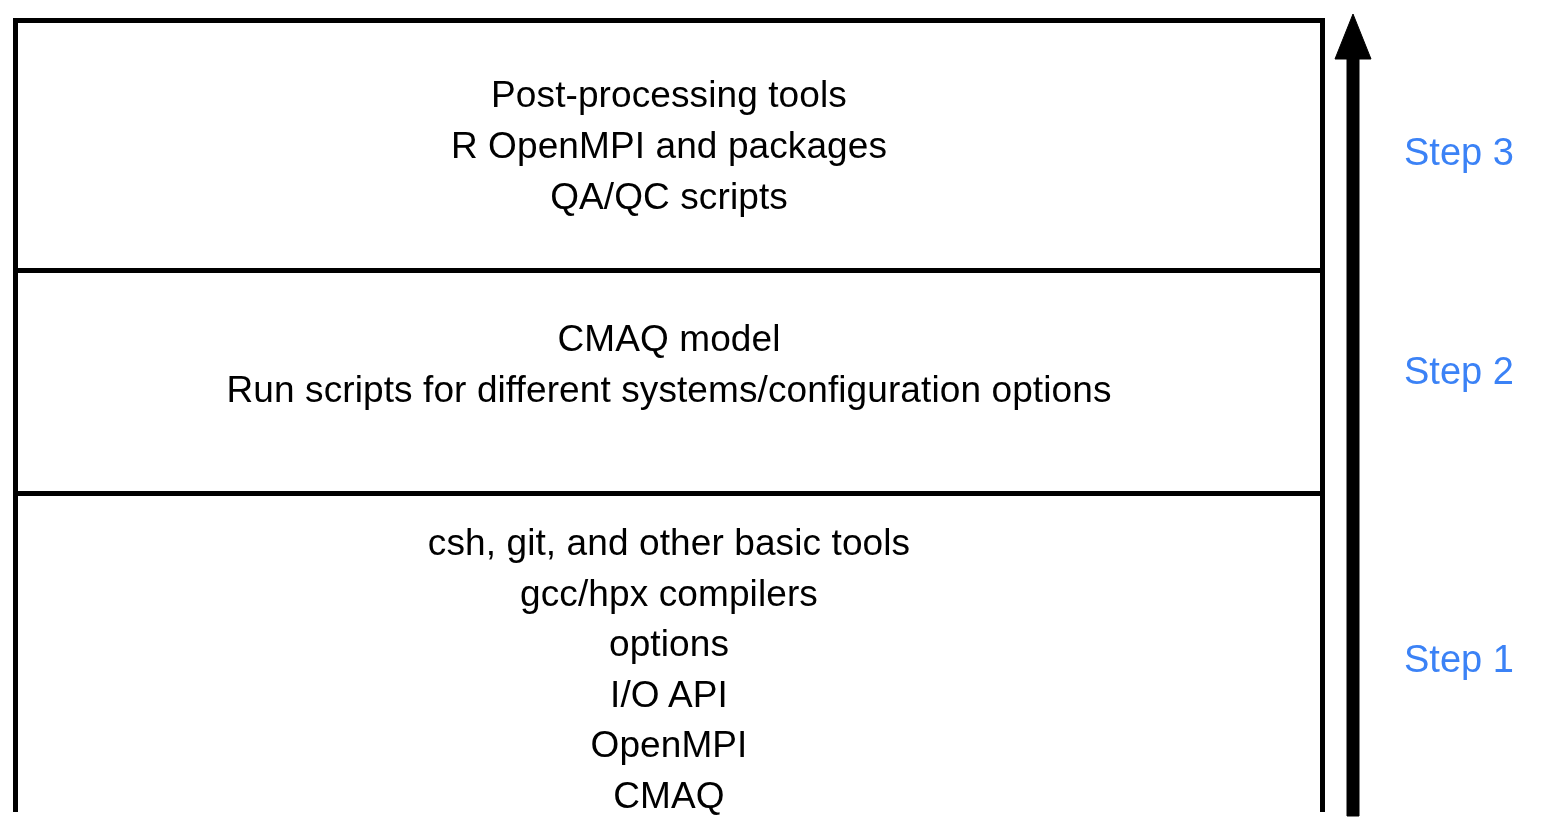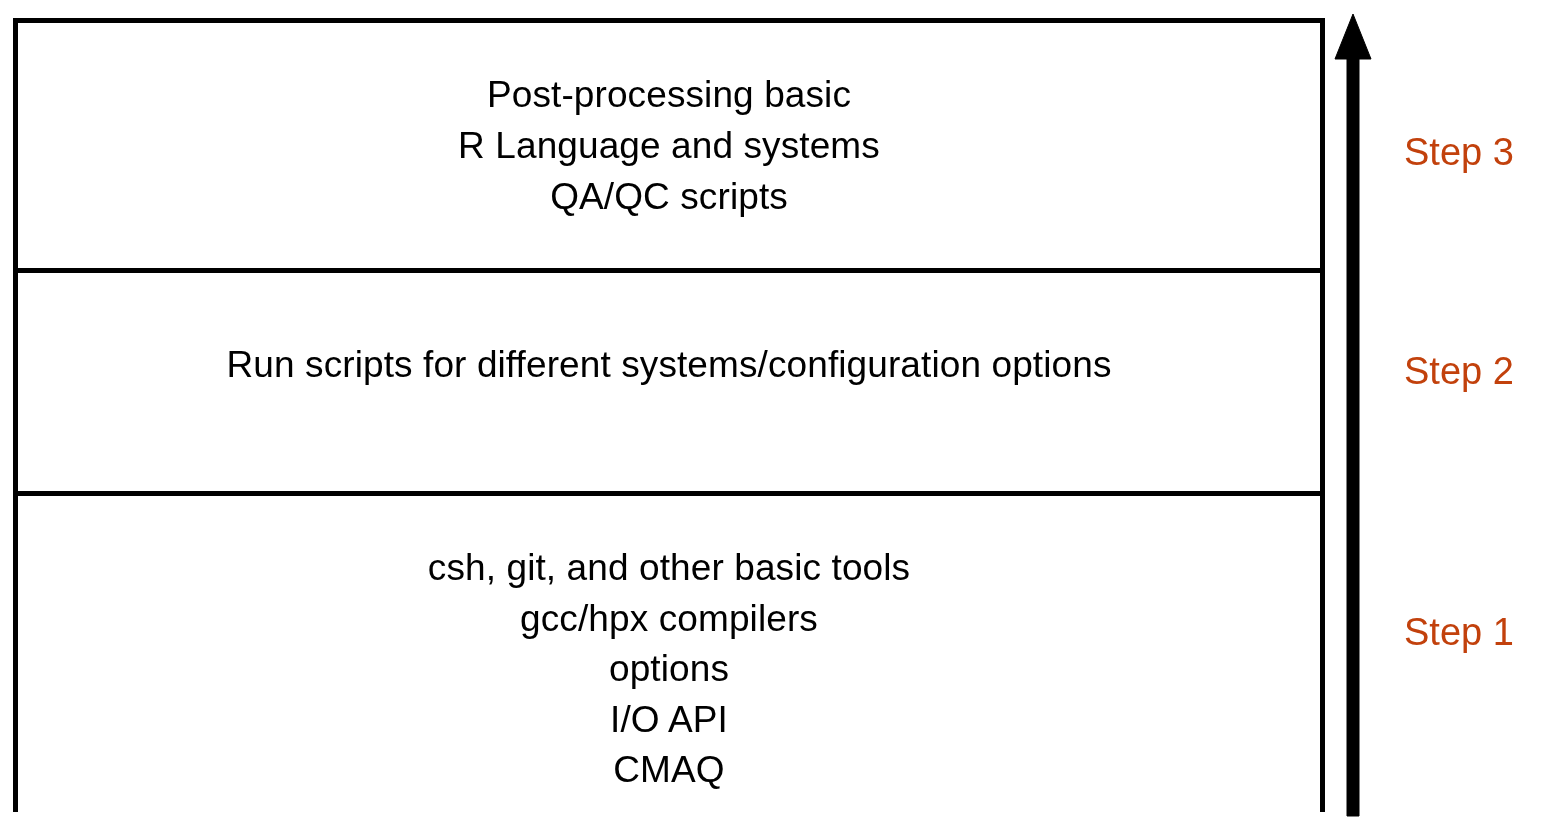"Post-processing basic" span.layer-line { text: basic -> tools }
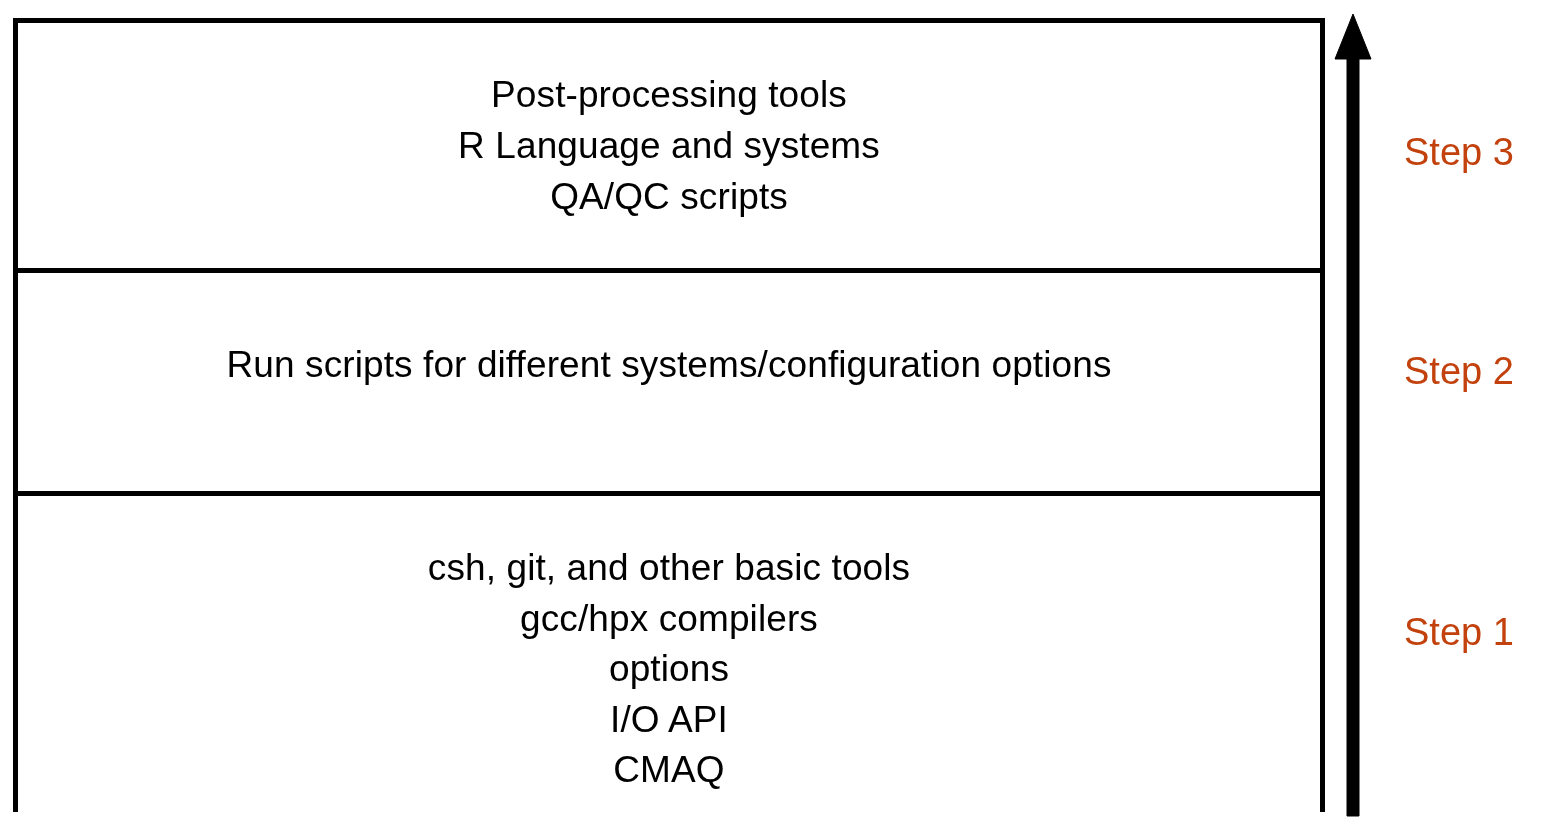"R Language and systems" span.layer-line { text: Language and systems -> OpenMPI and packages }
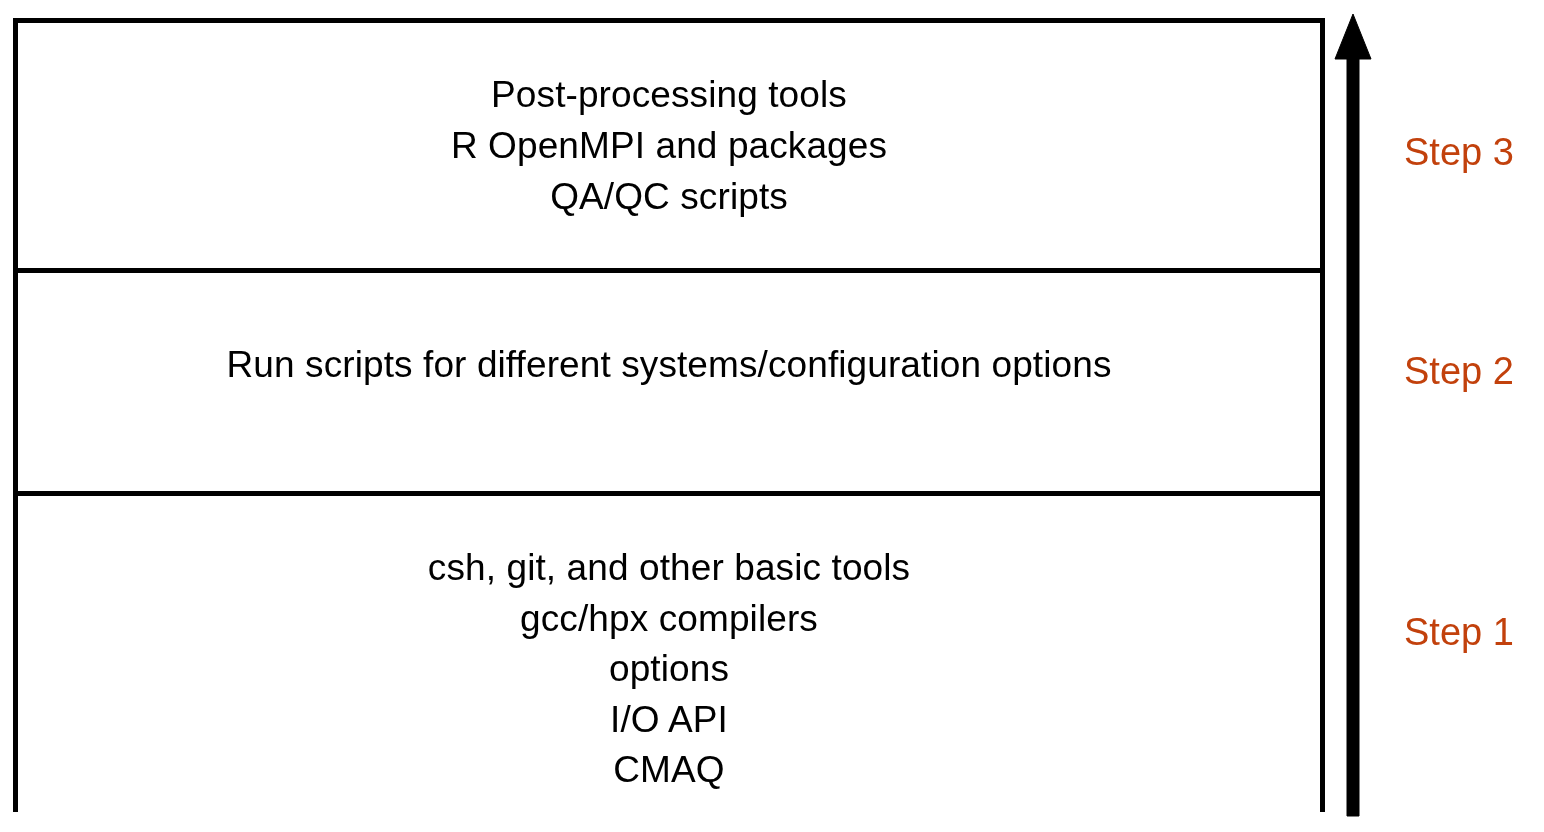"Step 3" .step-label { color: #c2410c -> #3b82f6 }
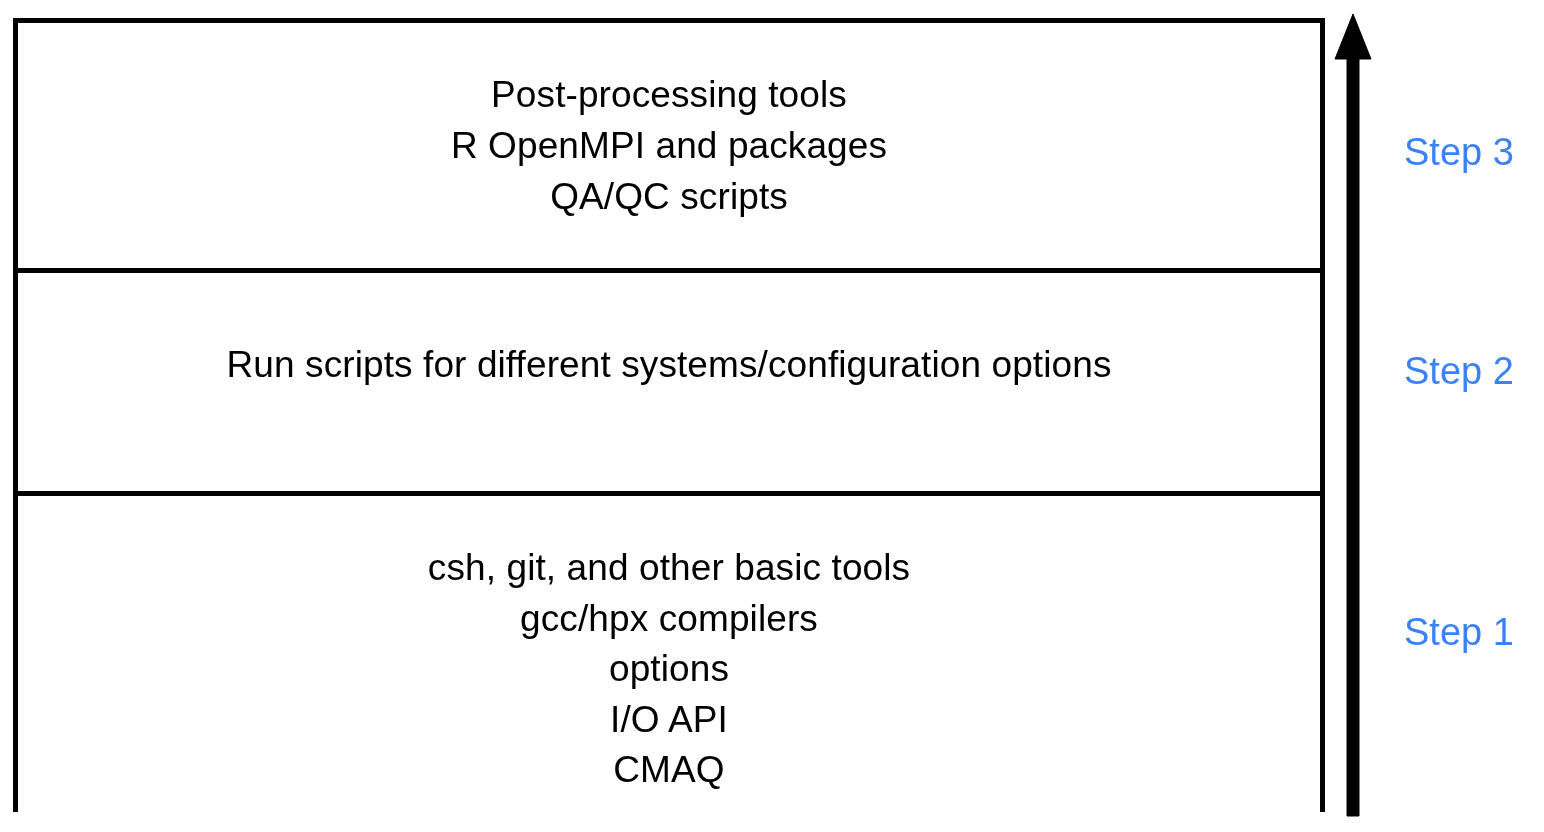"CMAQ model" span.layer-line { html: none -> <span>CMAQ model</span> }
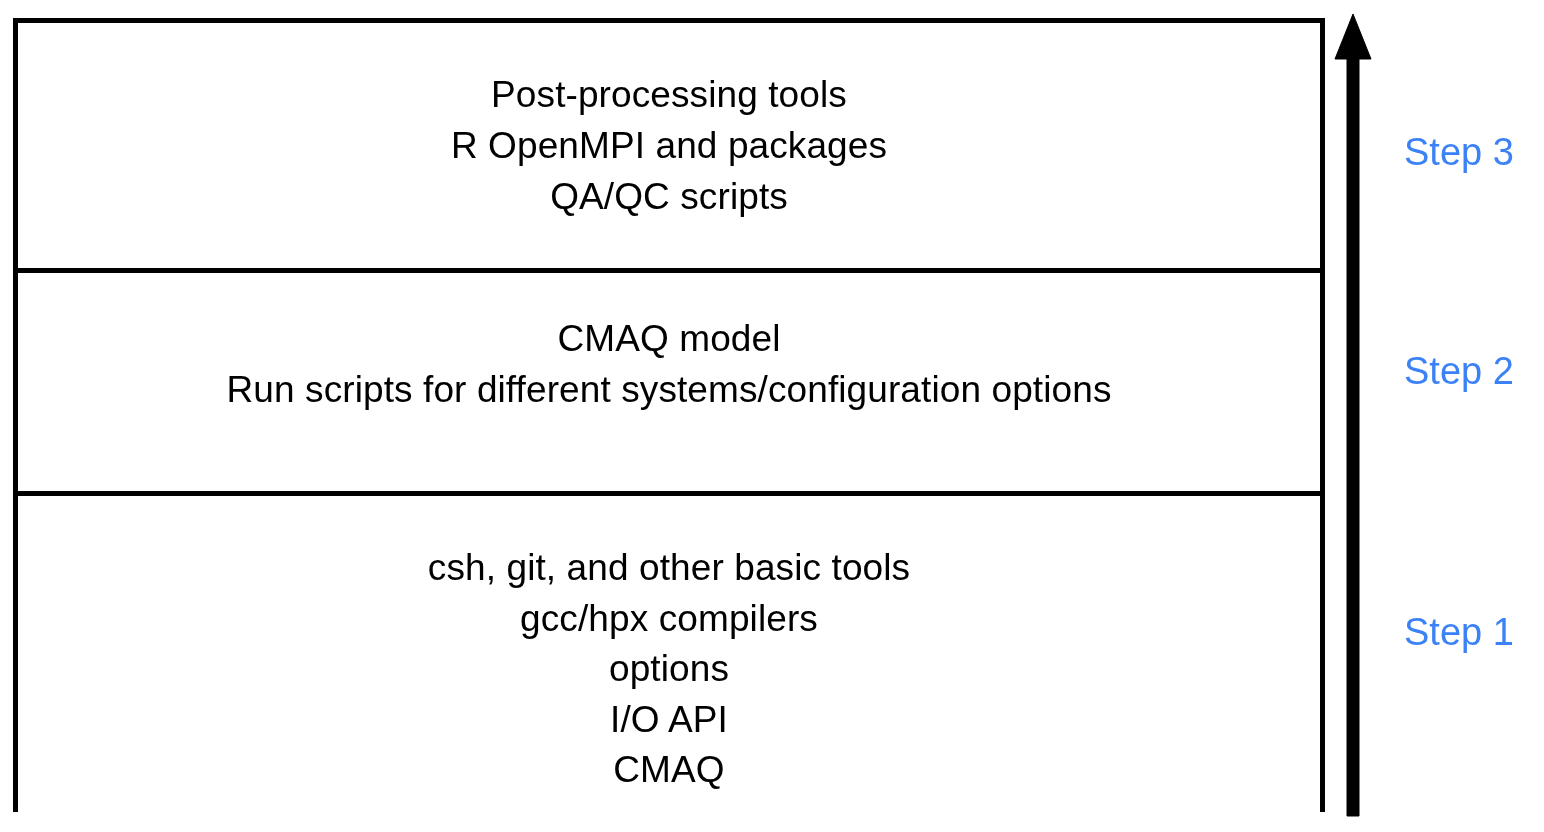"Step 1" .step-label-1 { top: 610px -> 637px }
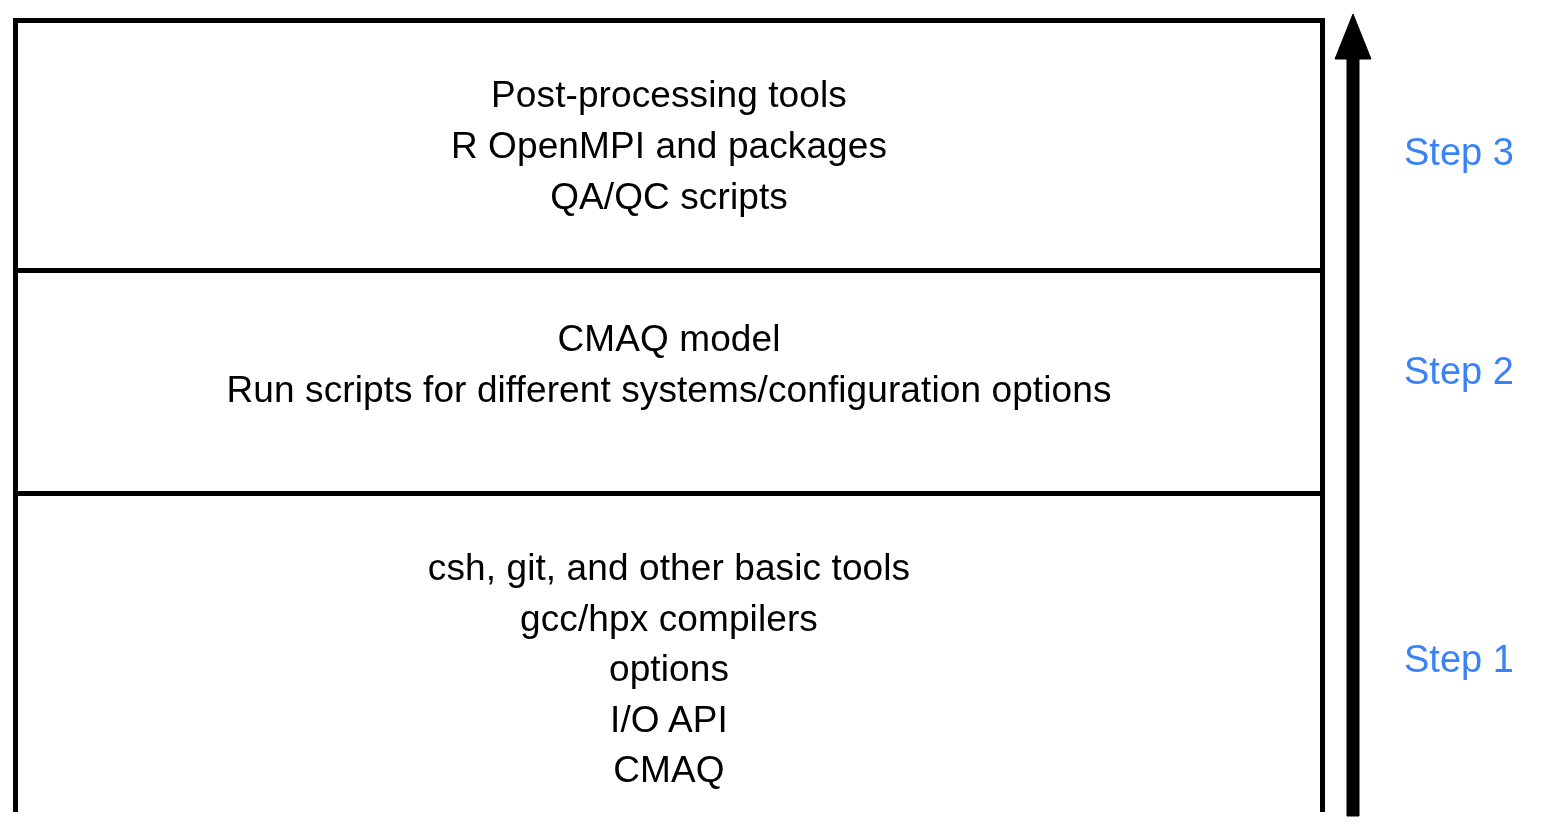"OpenMPI" span.layer-line { html: none -> <span>OpenMPI</span> }
